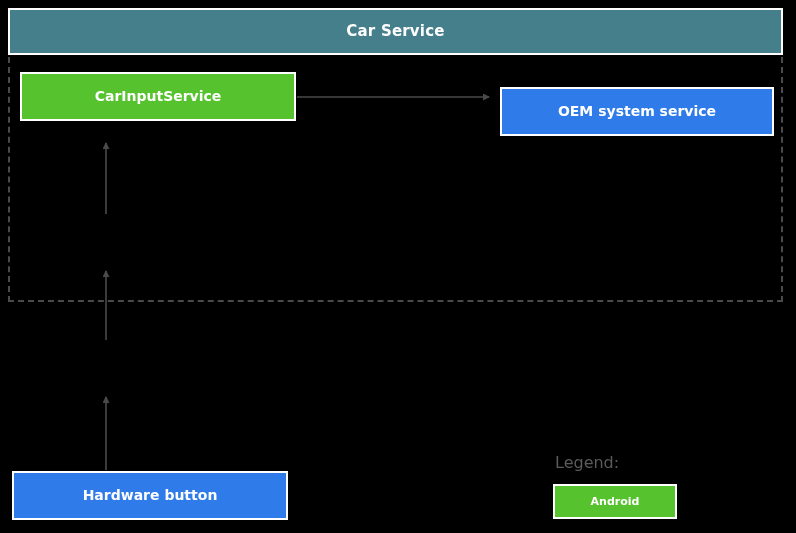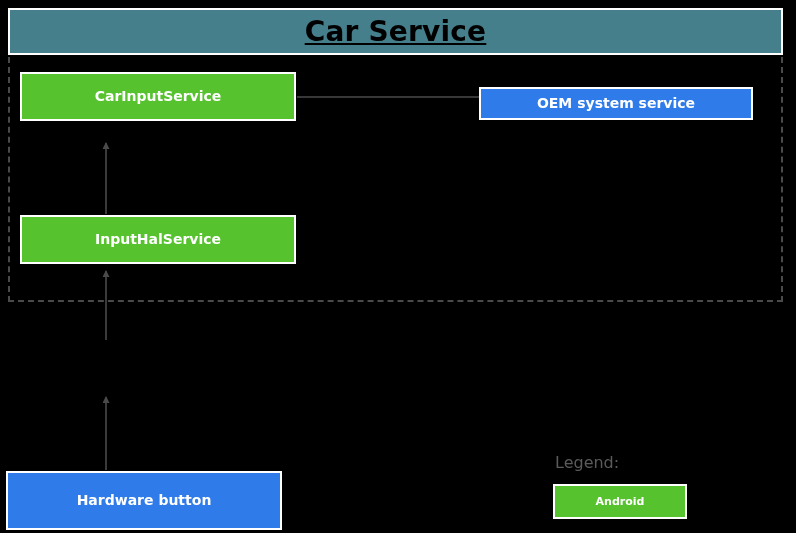"Car Service" .header-title { color: #000000 -> #ffffff; font-size: 28px -> 15px; text-decoration: underline -> none }
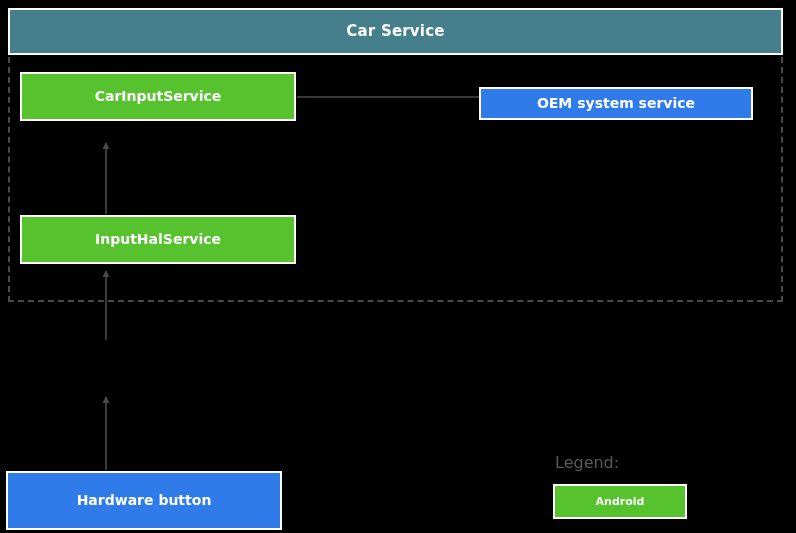"OEM system service" #node-oemsystem { height: 33px -> 49px; left: 479px -> 500px }
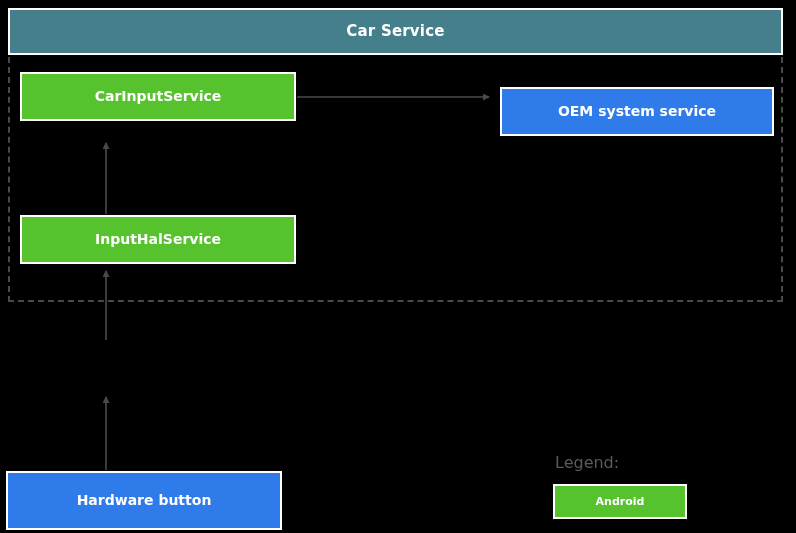"InputHalService" div.node { html: <div> <span>InputHalService</span> </div> -> none }
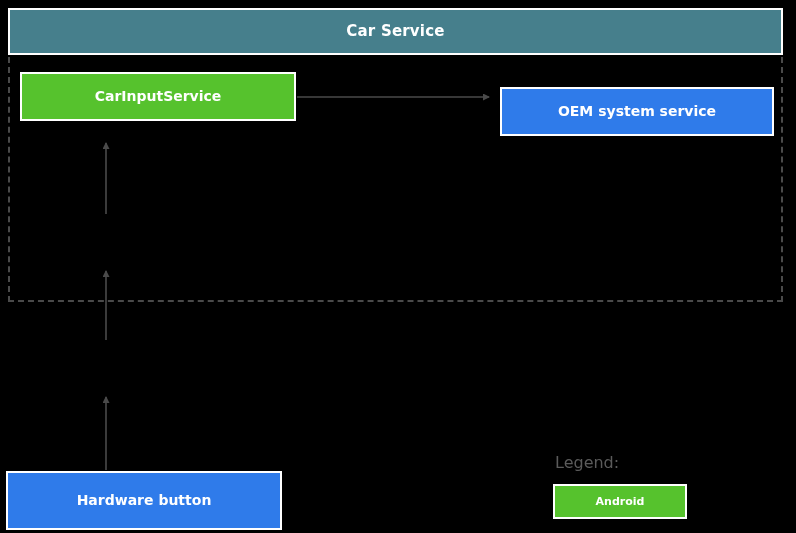"Hardware button" #node-hardwarebutton { height: 59px -> 49px; left: 6px -> 12px }
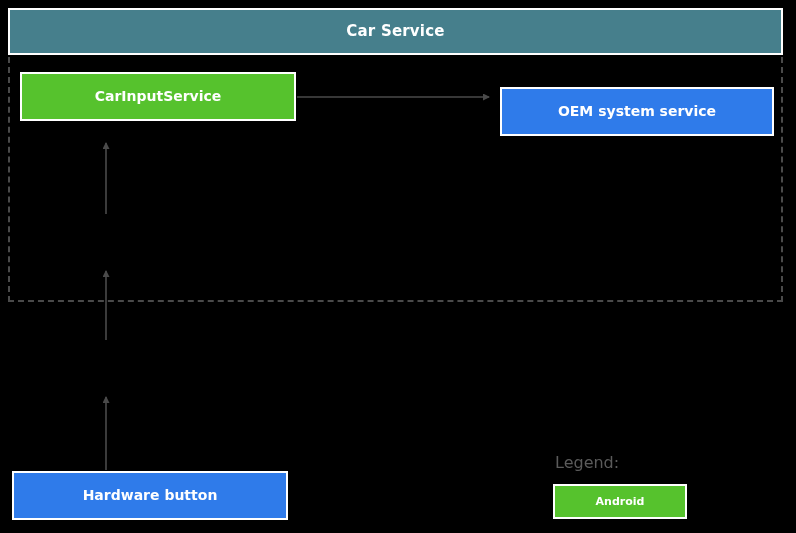"Android" .legend-chip { width: 134px -> 124px }
